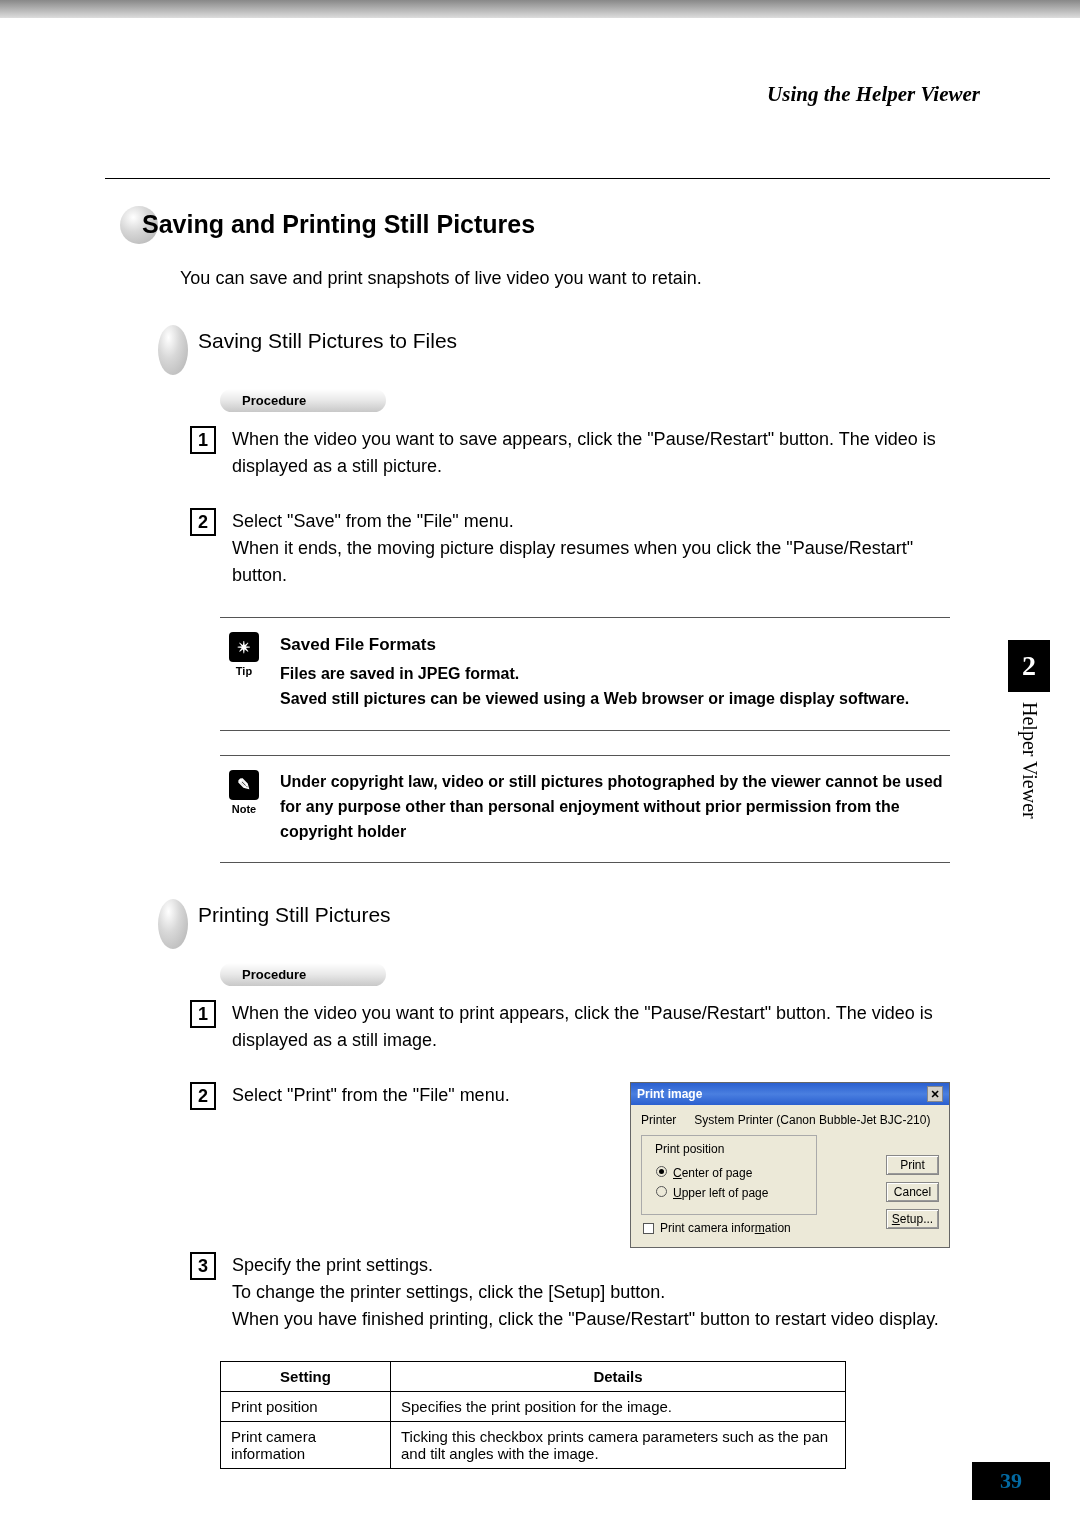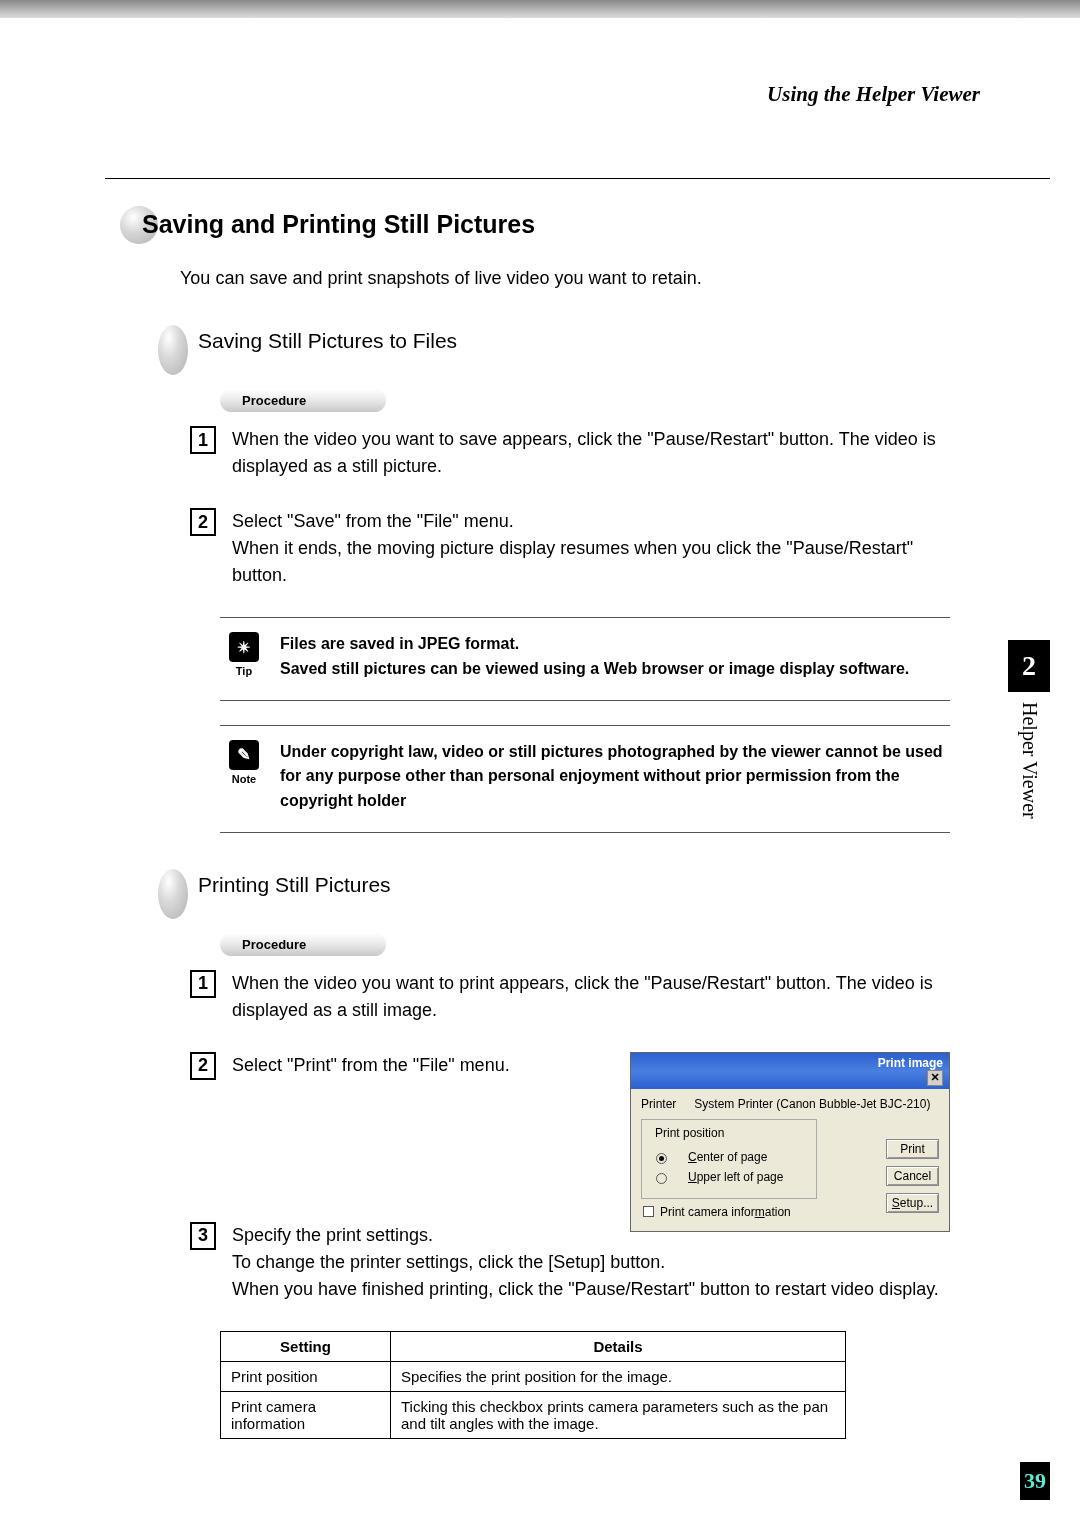"Saved File Formats" div.tip-title { html: none -> <div>Saved File Formats</div> }
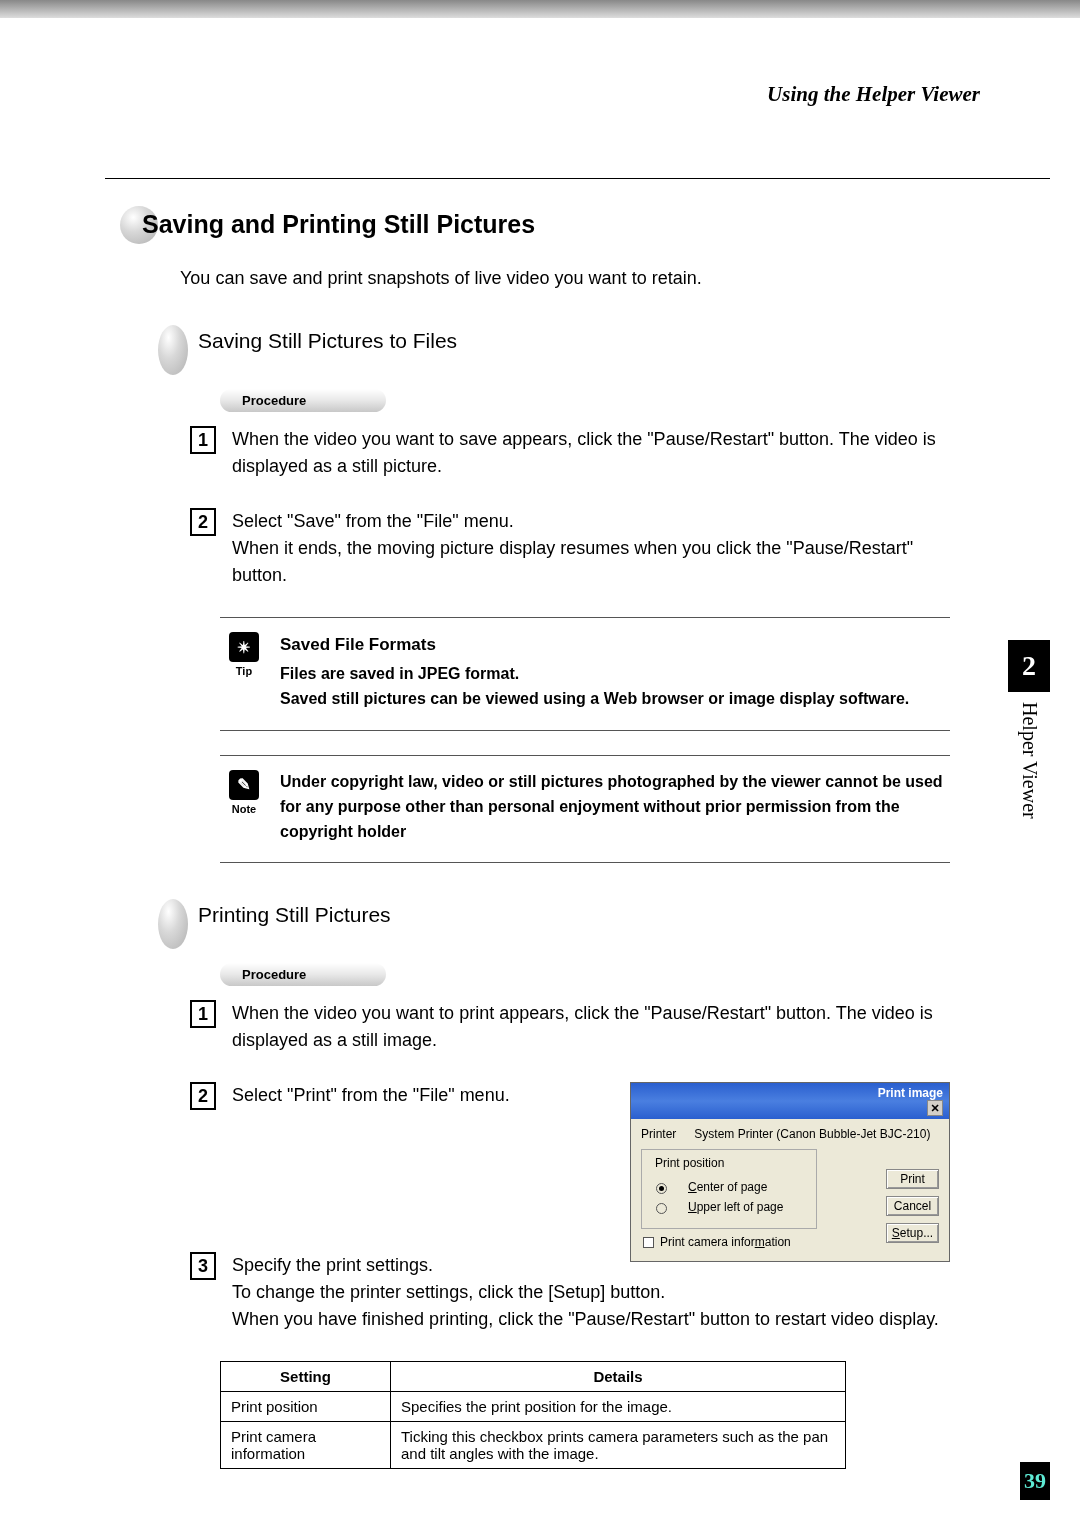"Print image" .dialog-title { align-items: flex-end -> center; flex-direction: column -> none }
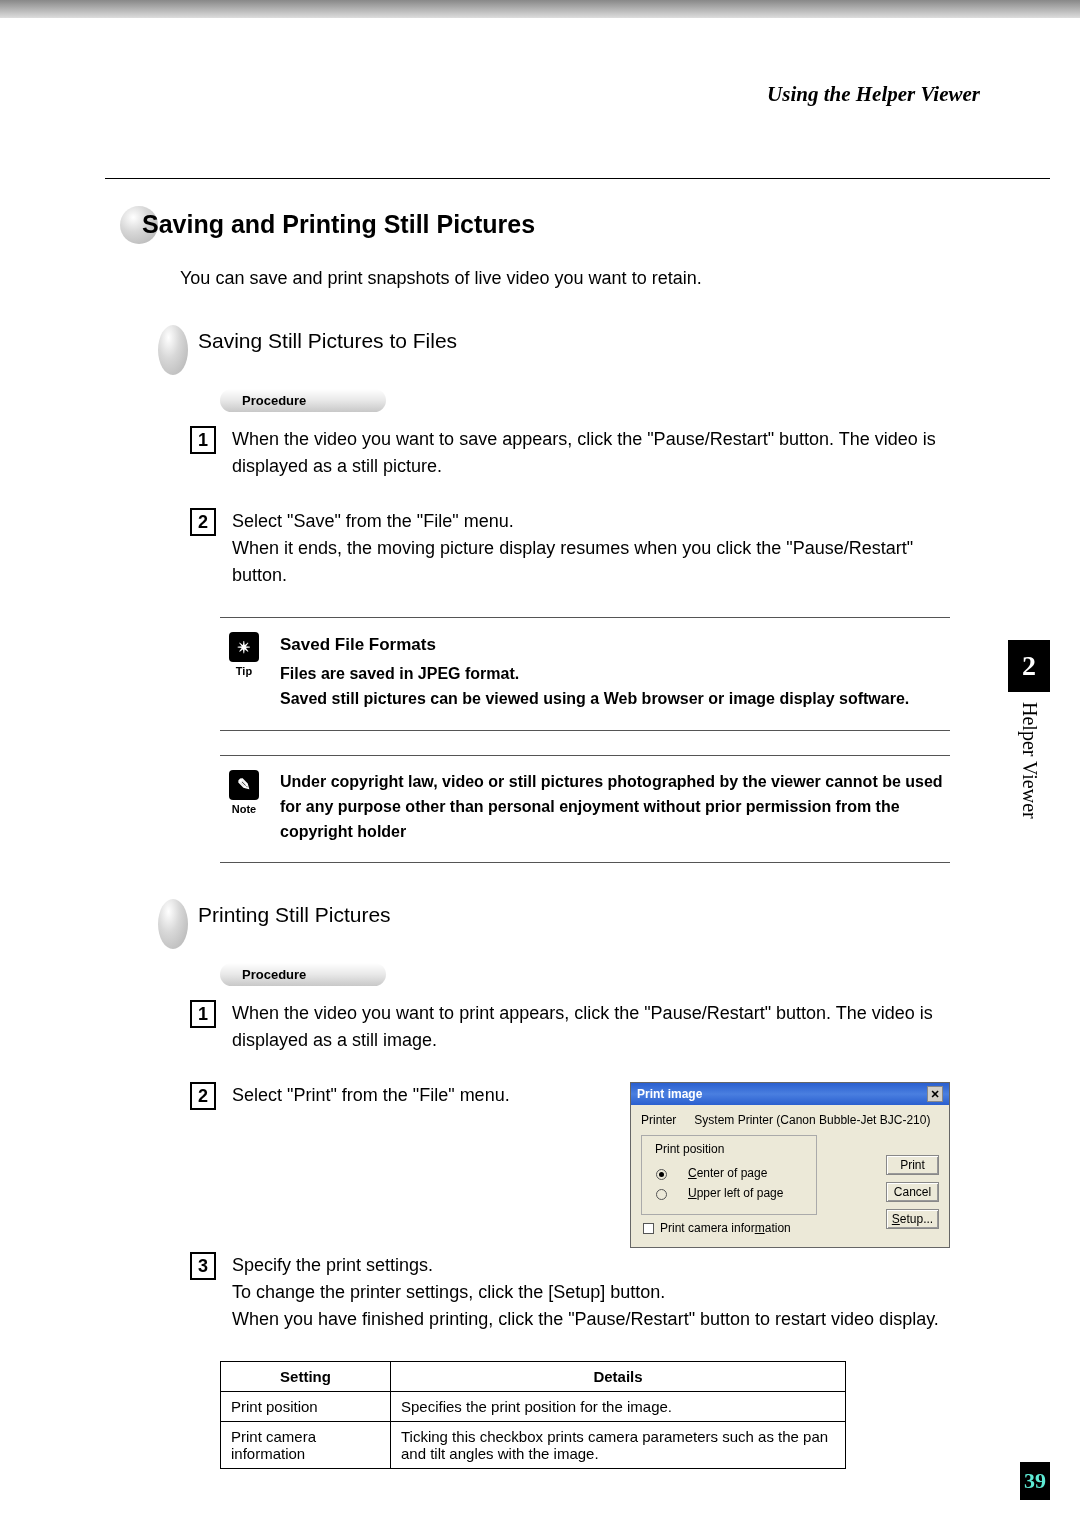"Center of page" .radio-row { align-items: flex-end -> flex-start; gap: 21px -> 6px }
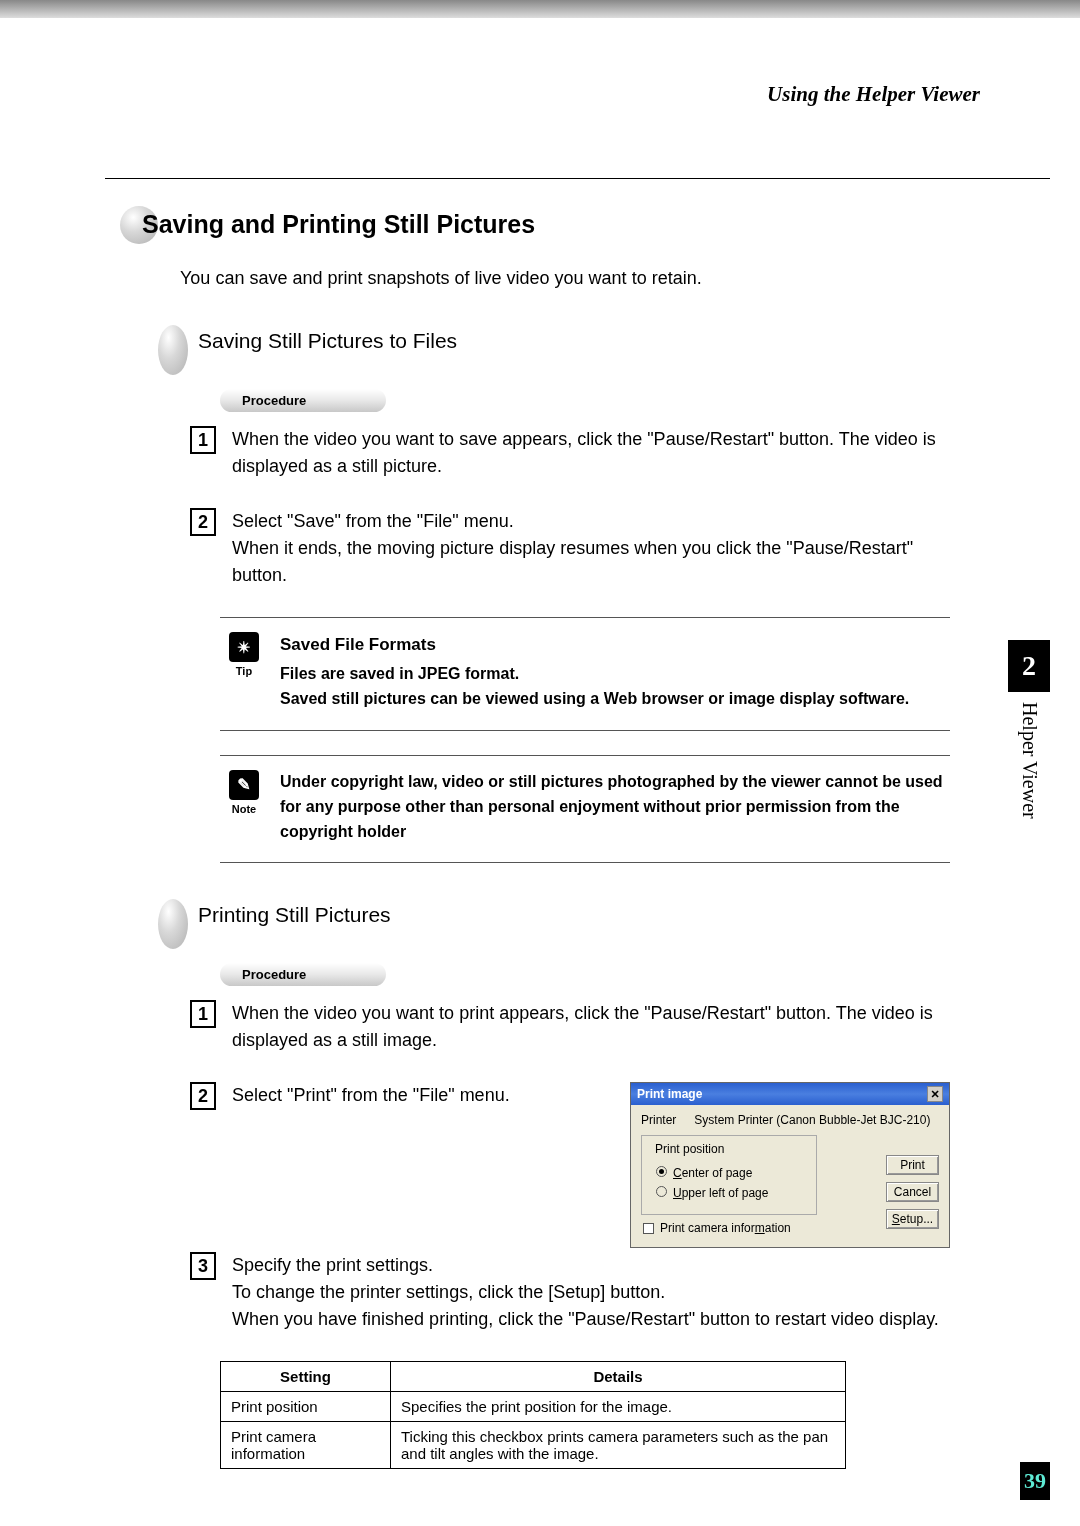"39" .page-num { color: #5eead4 -> #0369a1; padding: 6px 4px -> 6px 28px }
